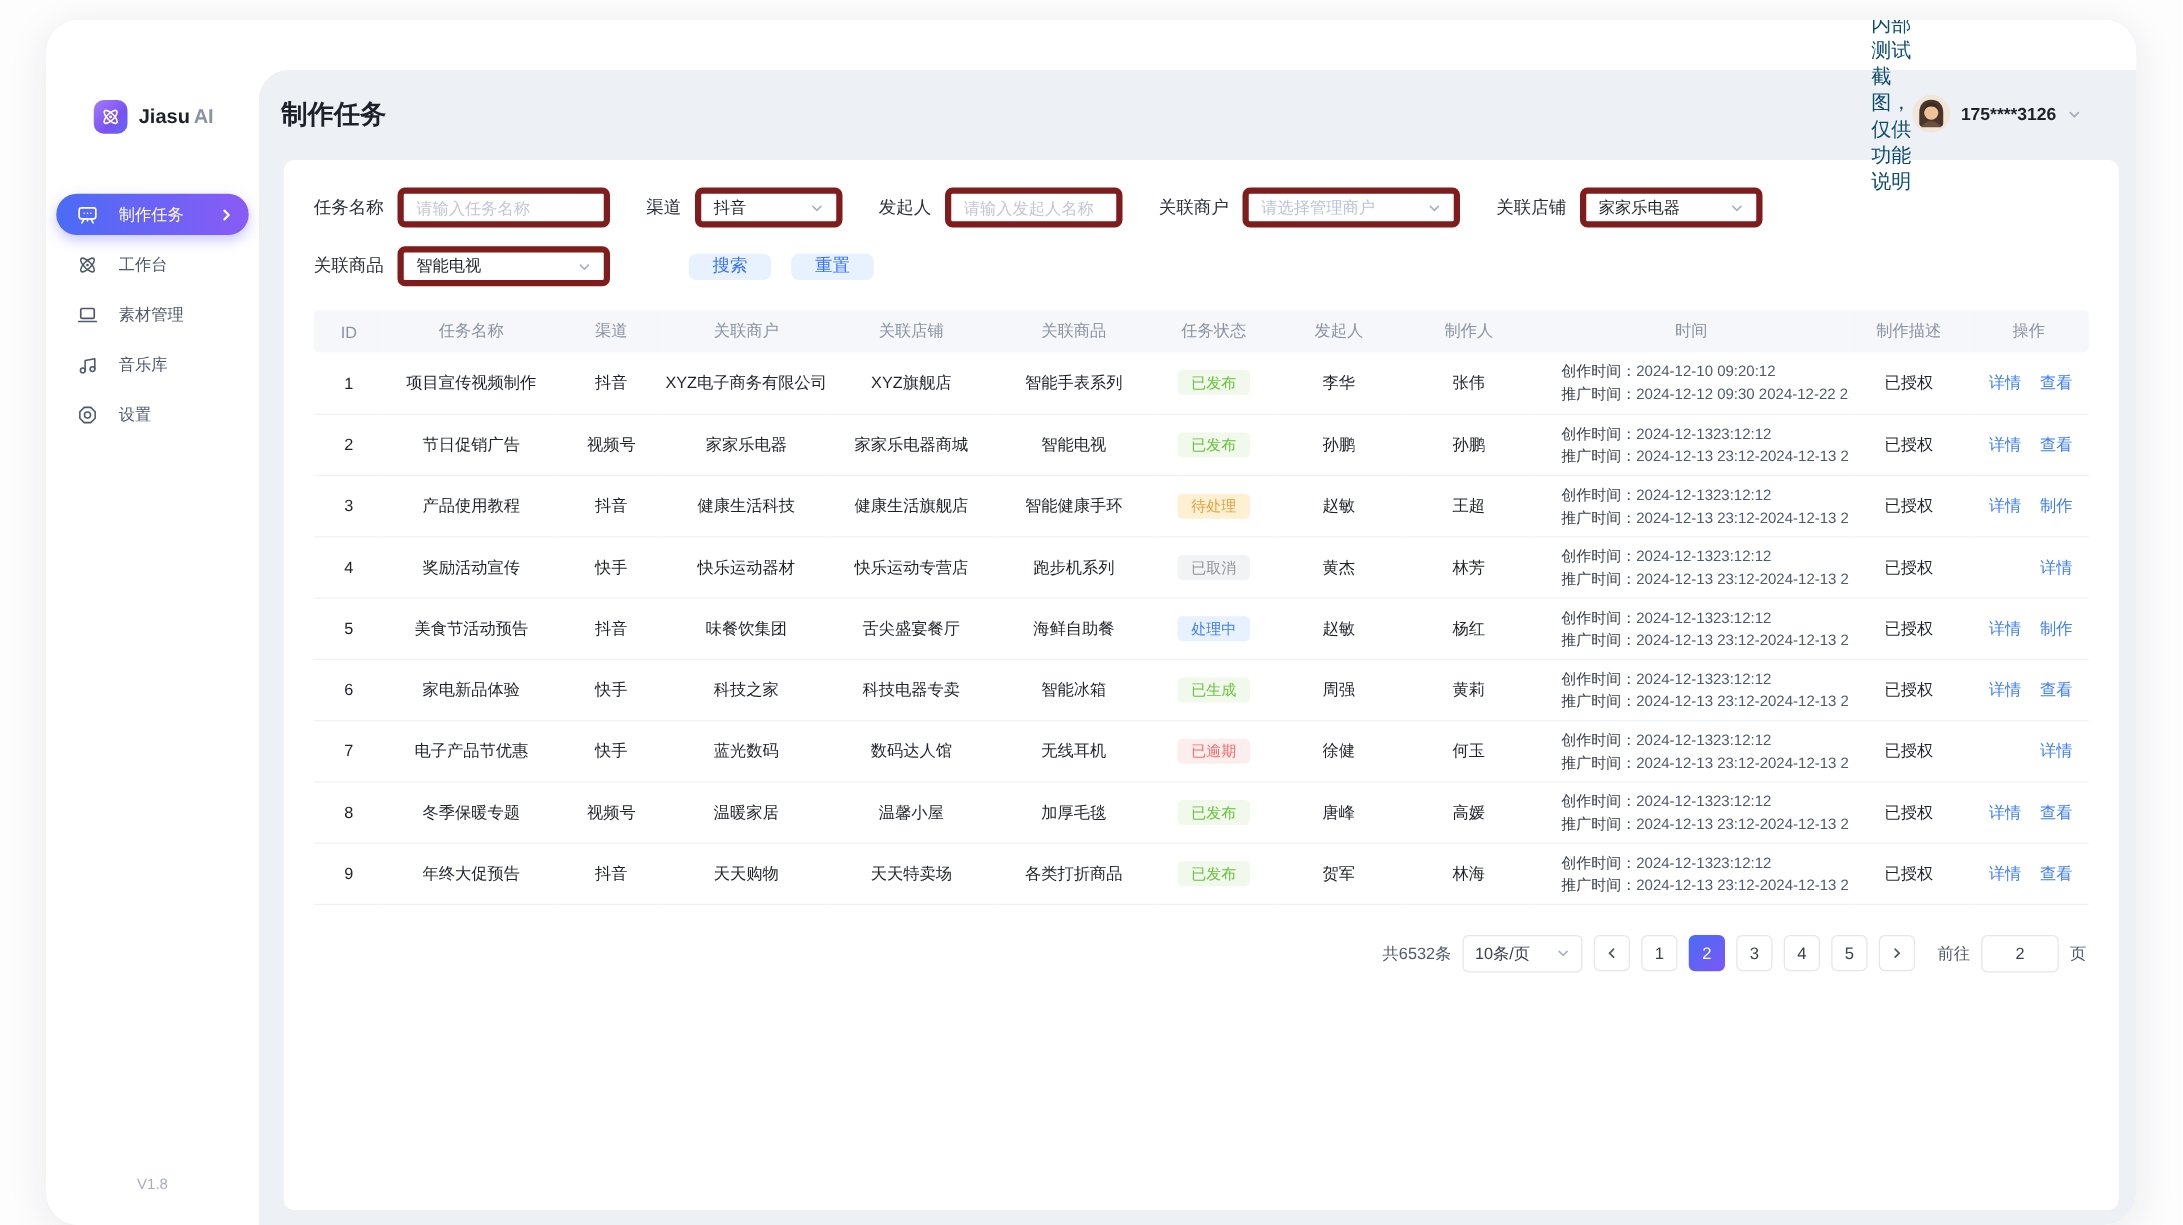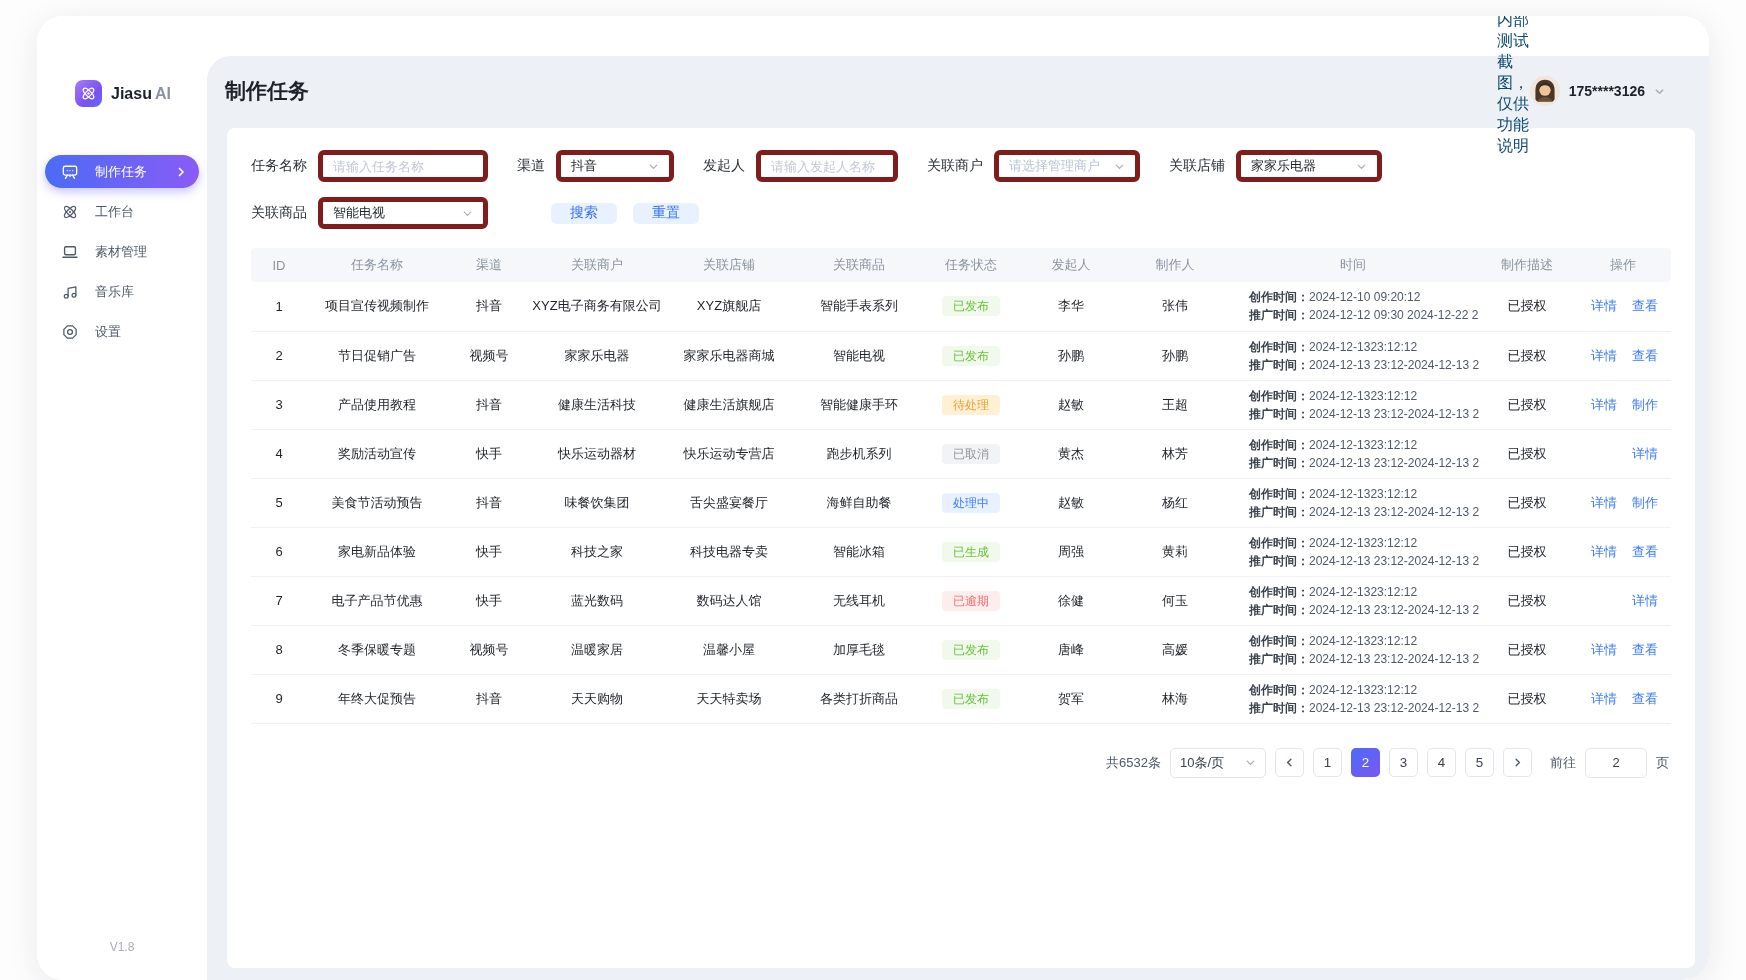"请选择管理商户" div.sel { width: 146px -> 174px }
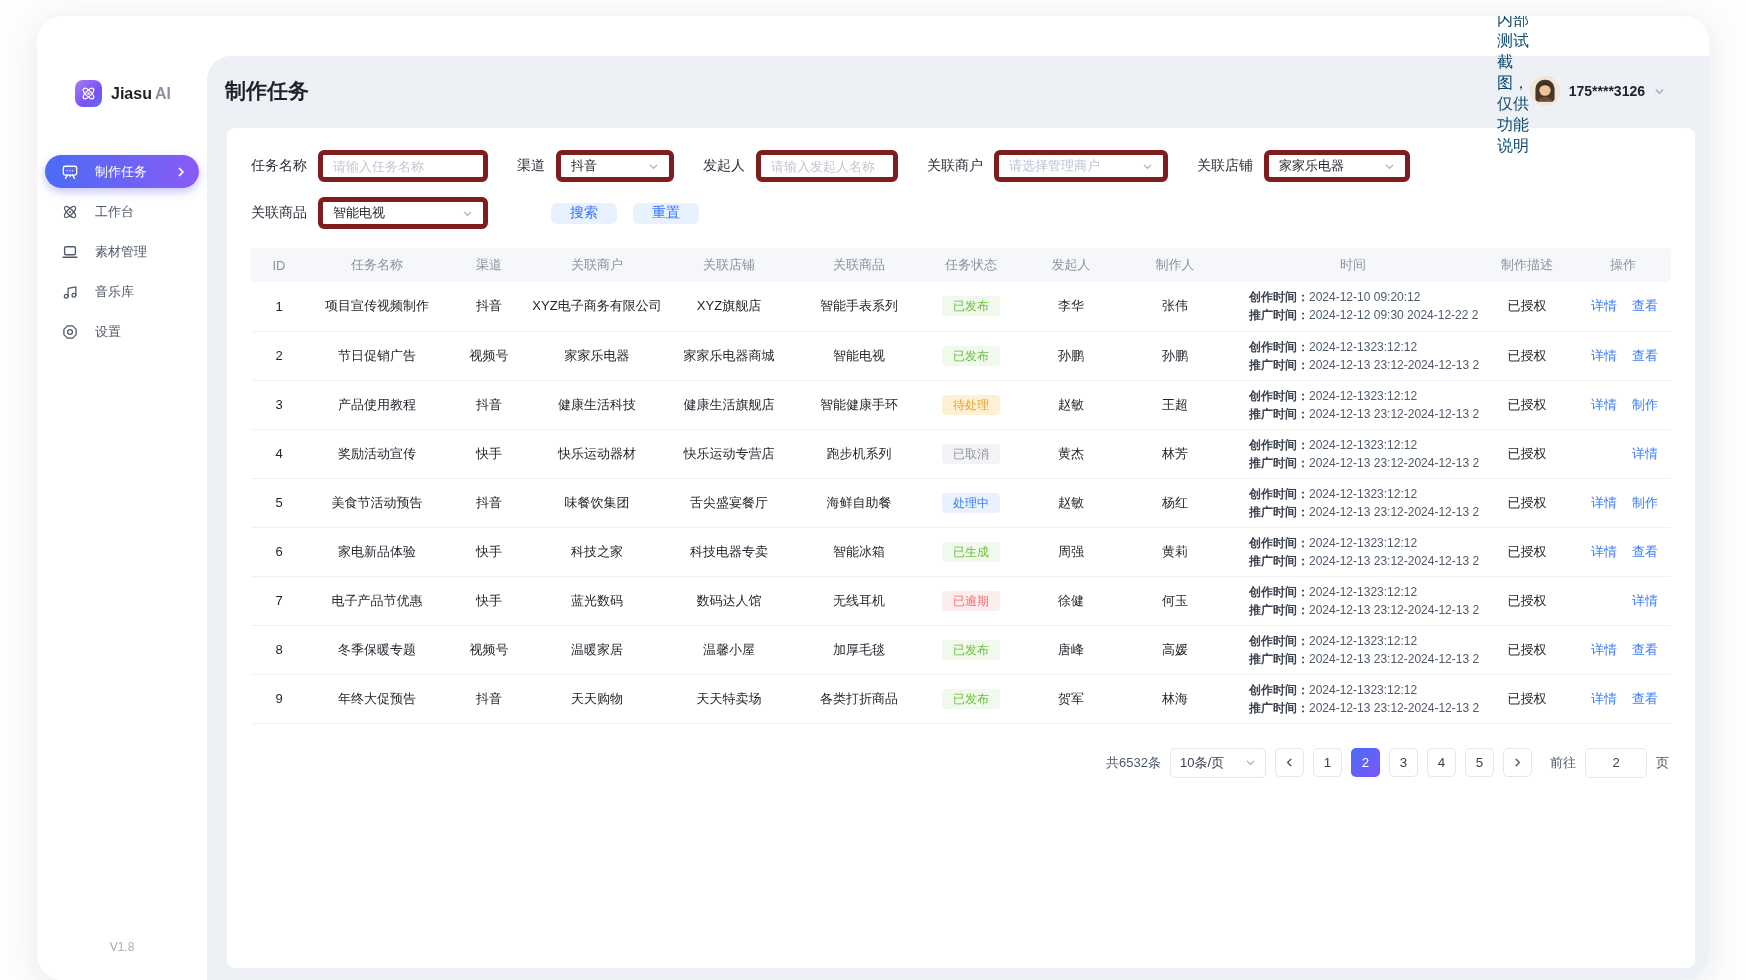"创作时间：" td.time .tlabel { font-weight: 700 -> 400 }
